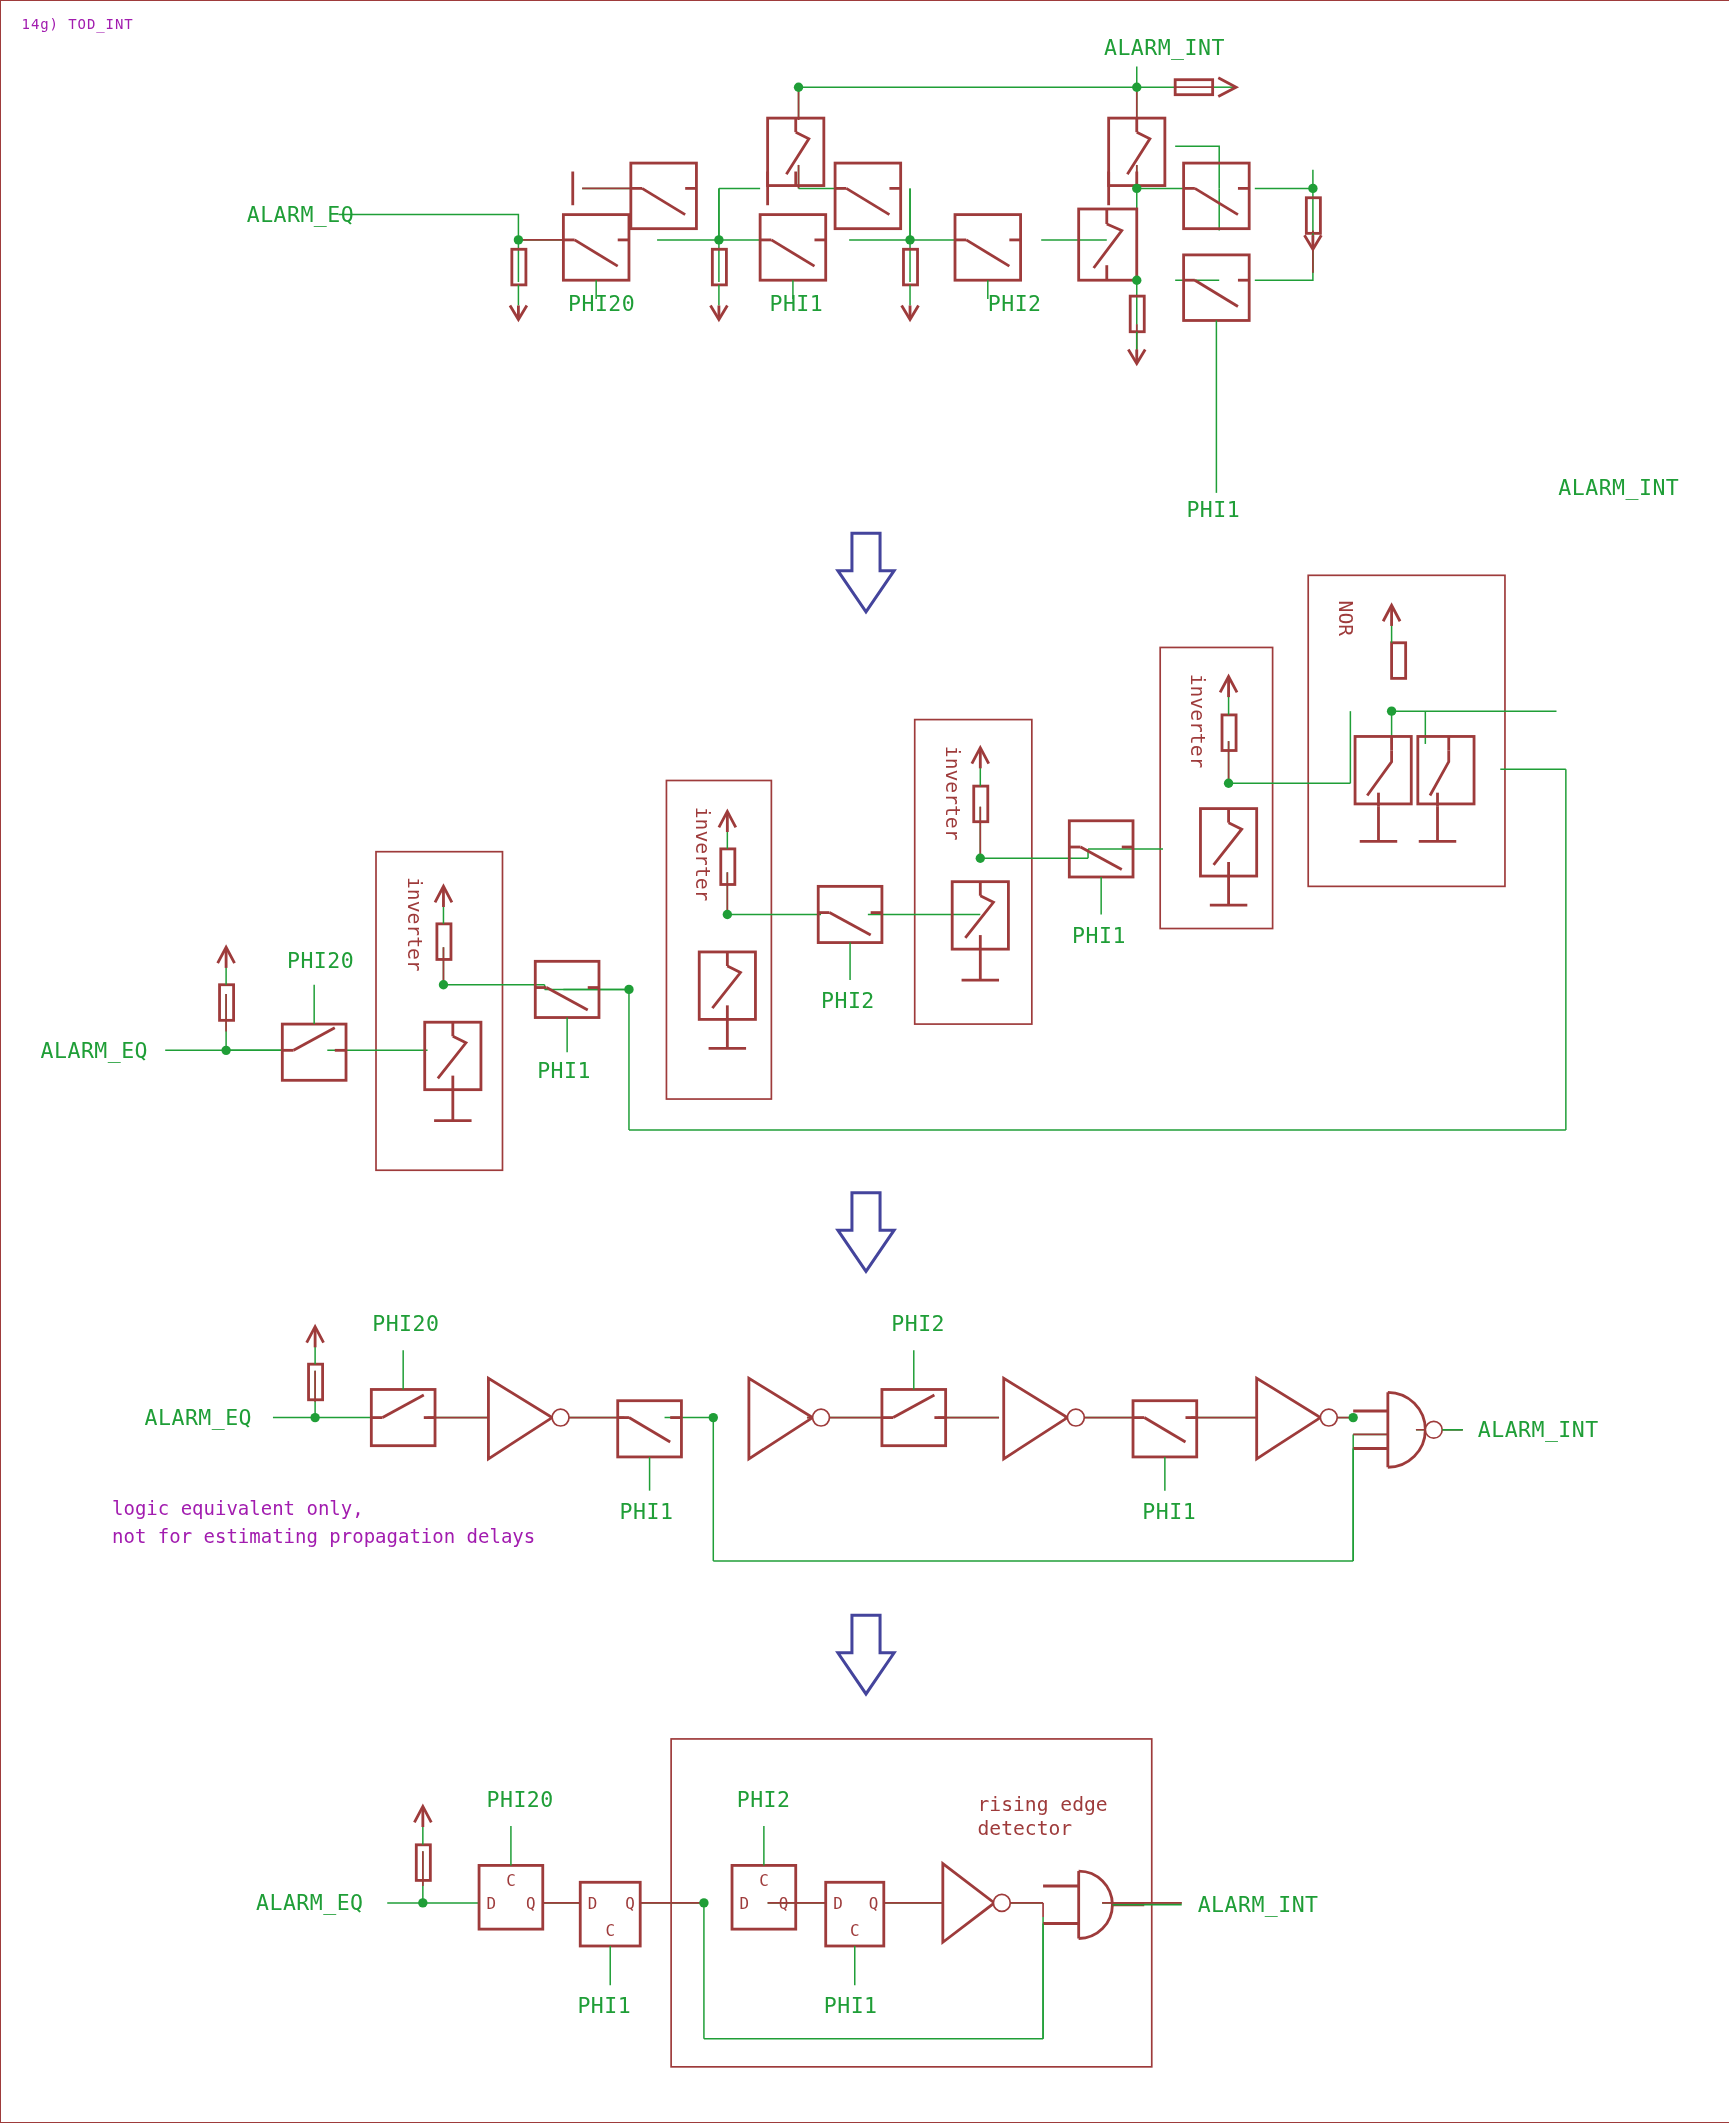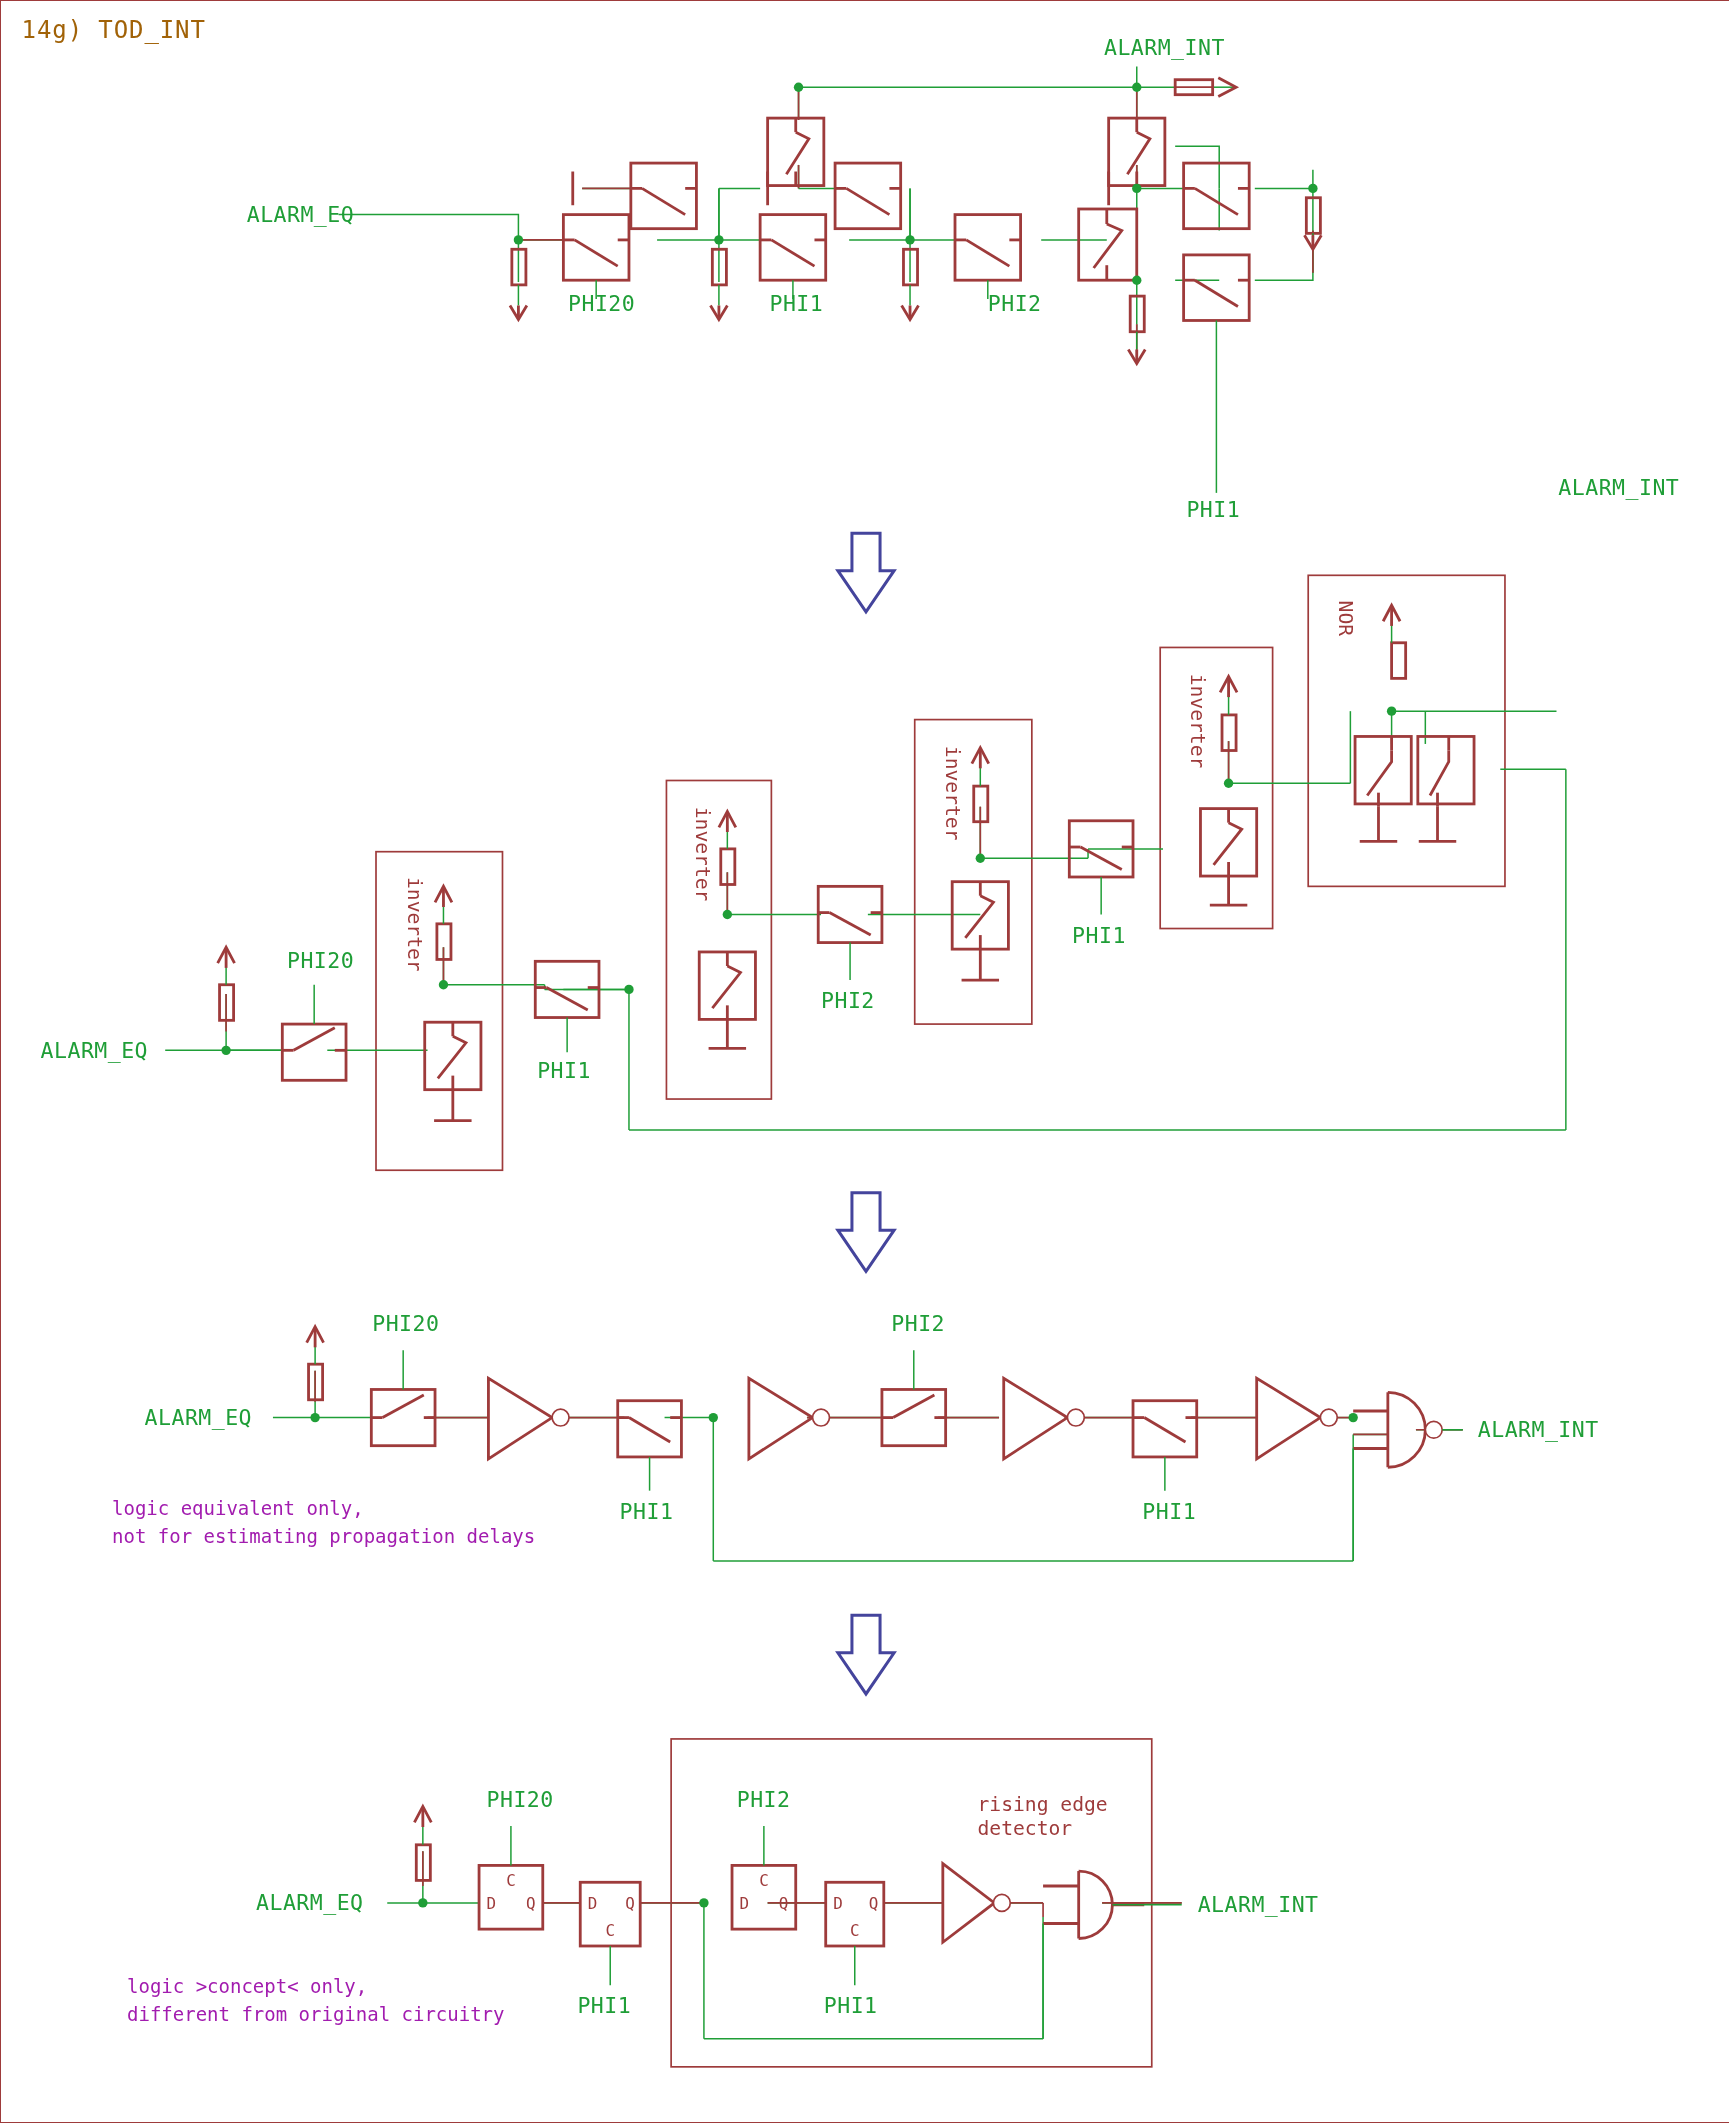"14g) TOD_INT" .title { color: #a16207 -> #a21caf; font-size: 24px -> 14px }
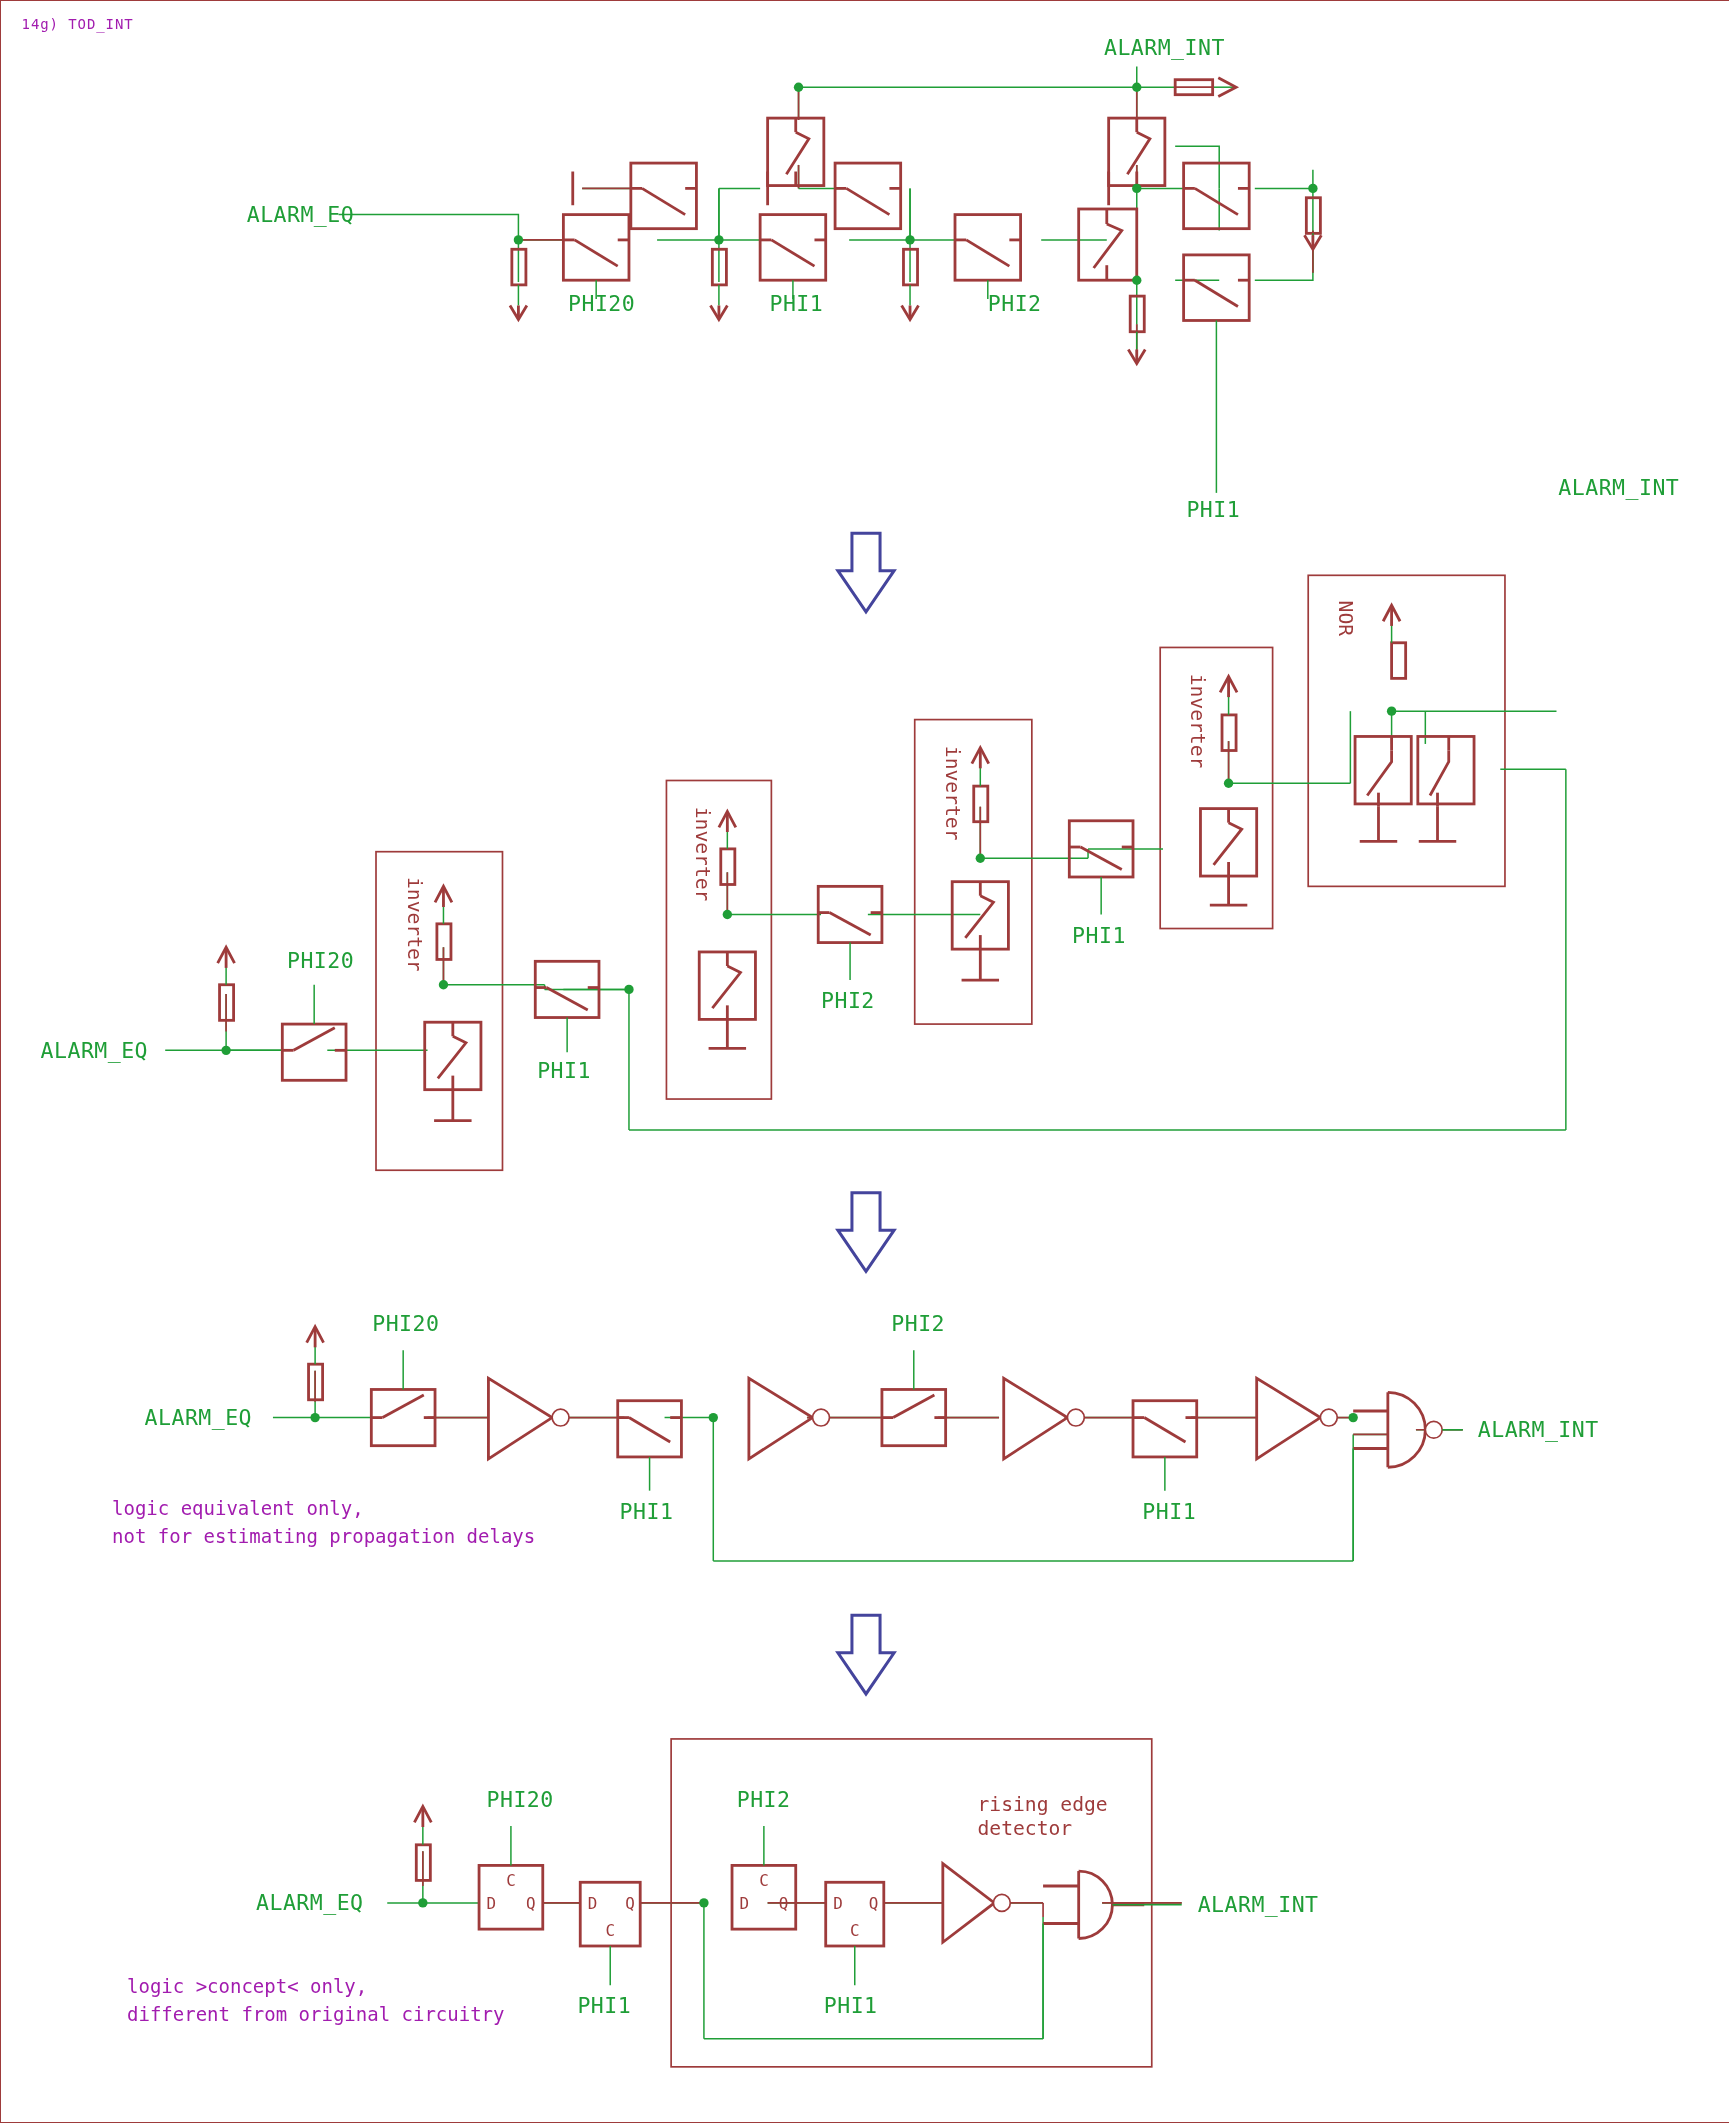"logic >concept< only, different from" div.note { html: <div><span>logic &gt;concept&lt; only,</span> <span>different from original circuitry</span></div> -> none }
